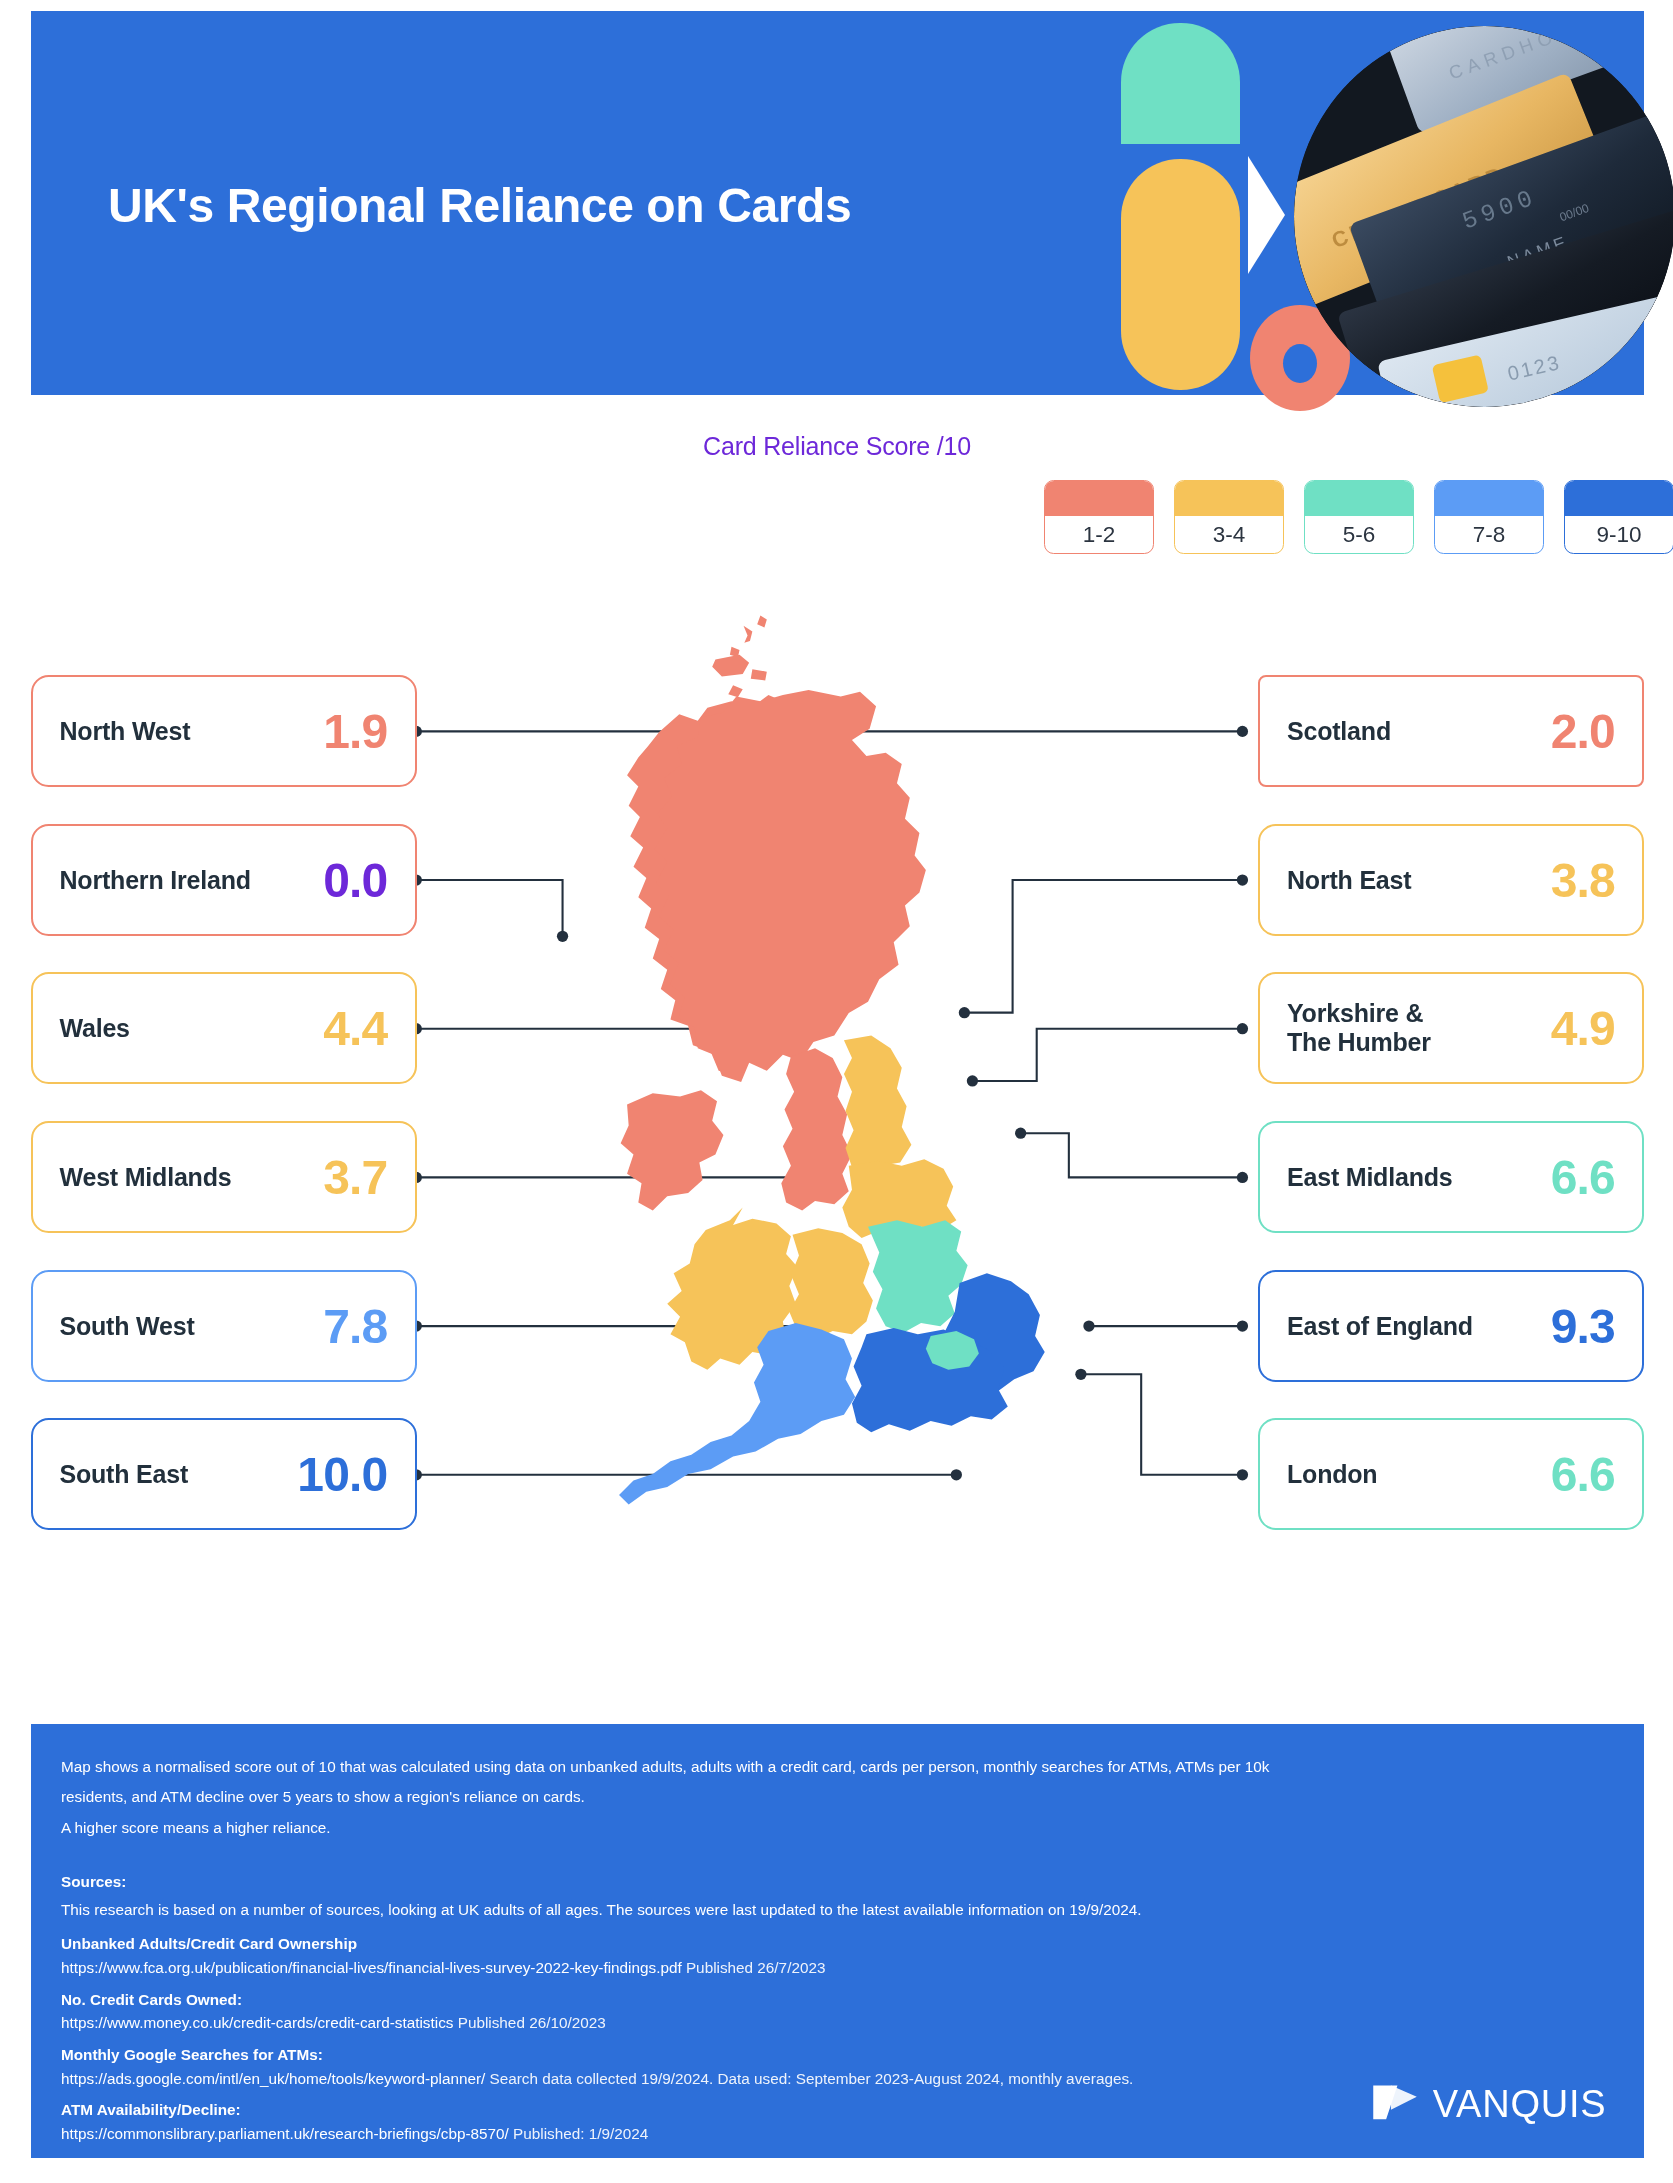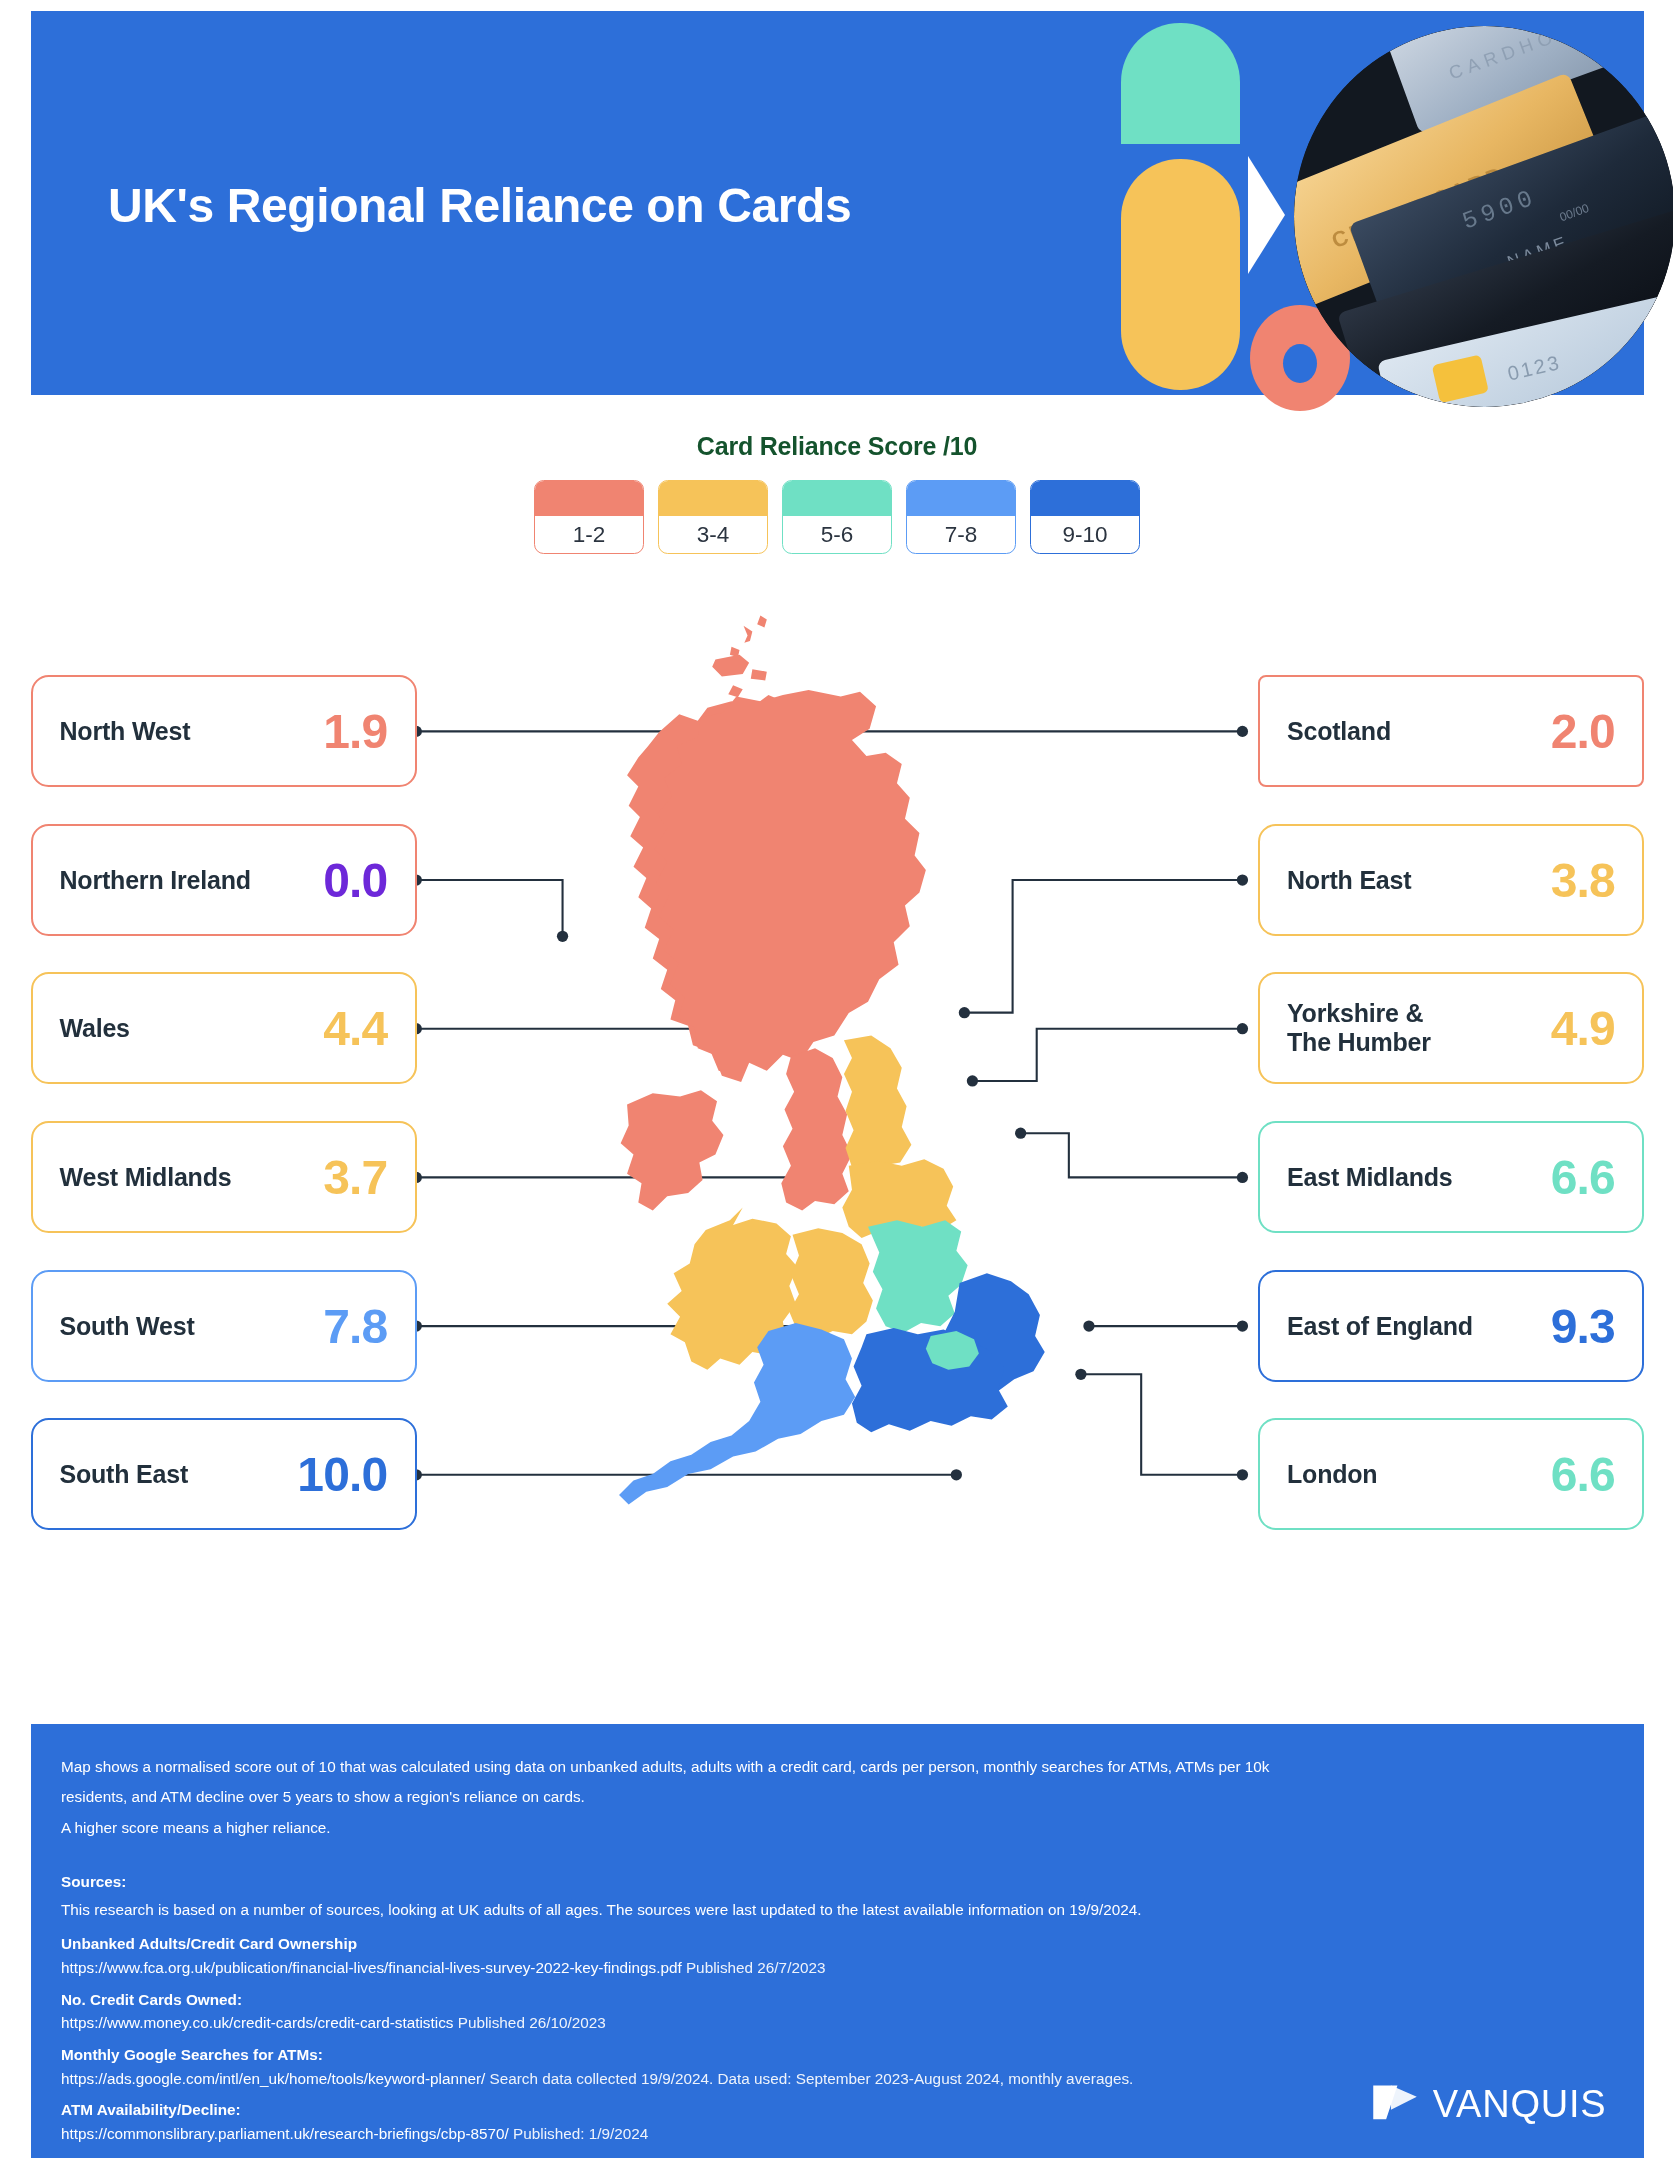"Card Reliance Score /10" #legend-title { color: #14532d -> #6d28d9; font-weight: 700 -> 400 }
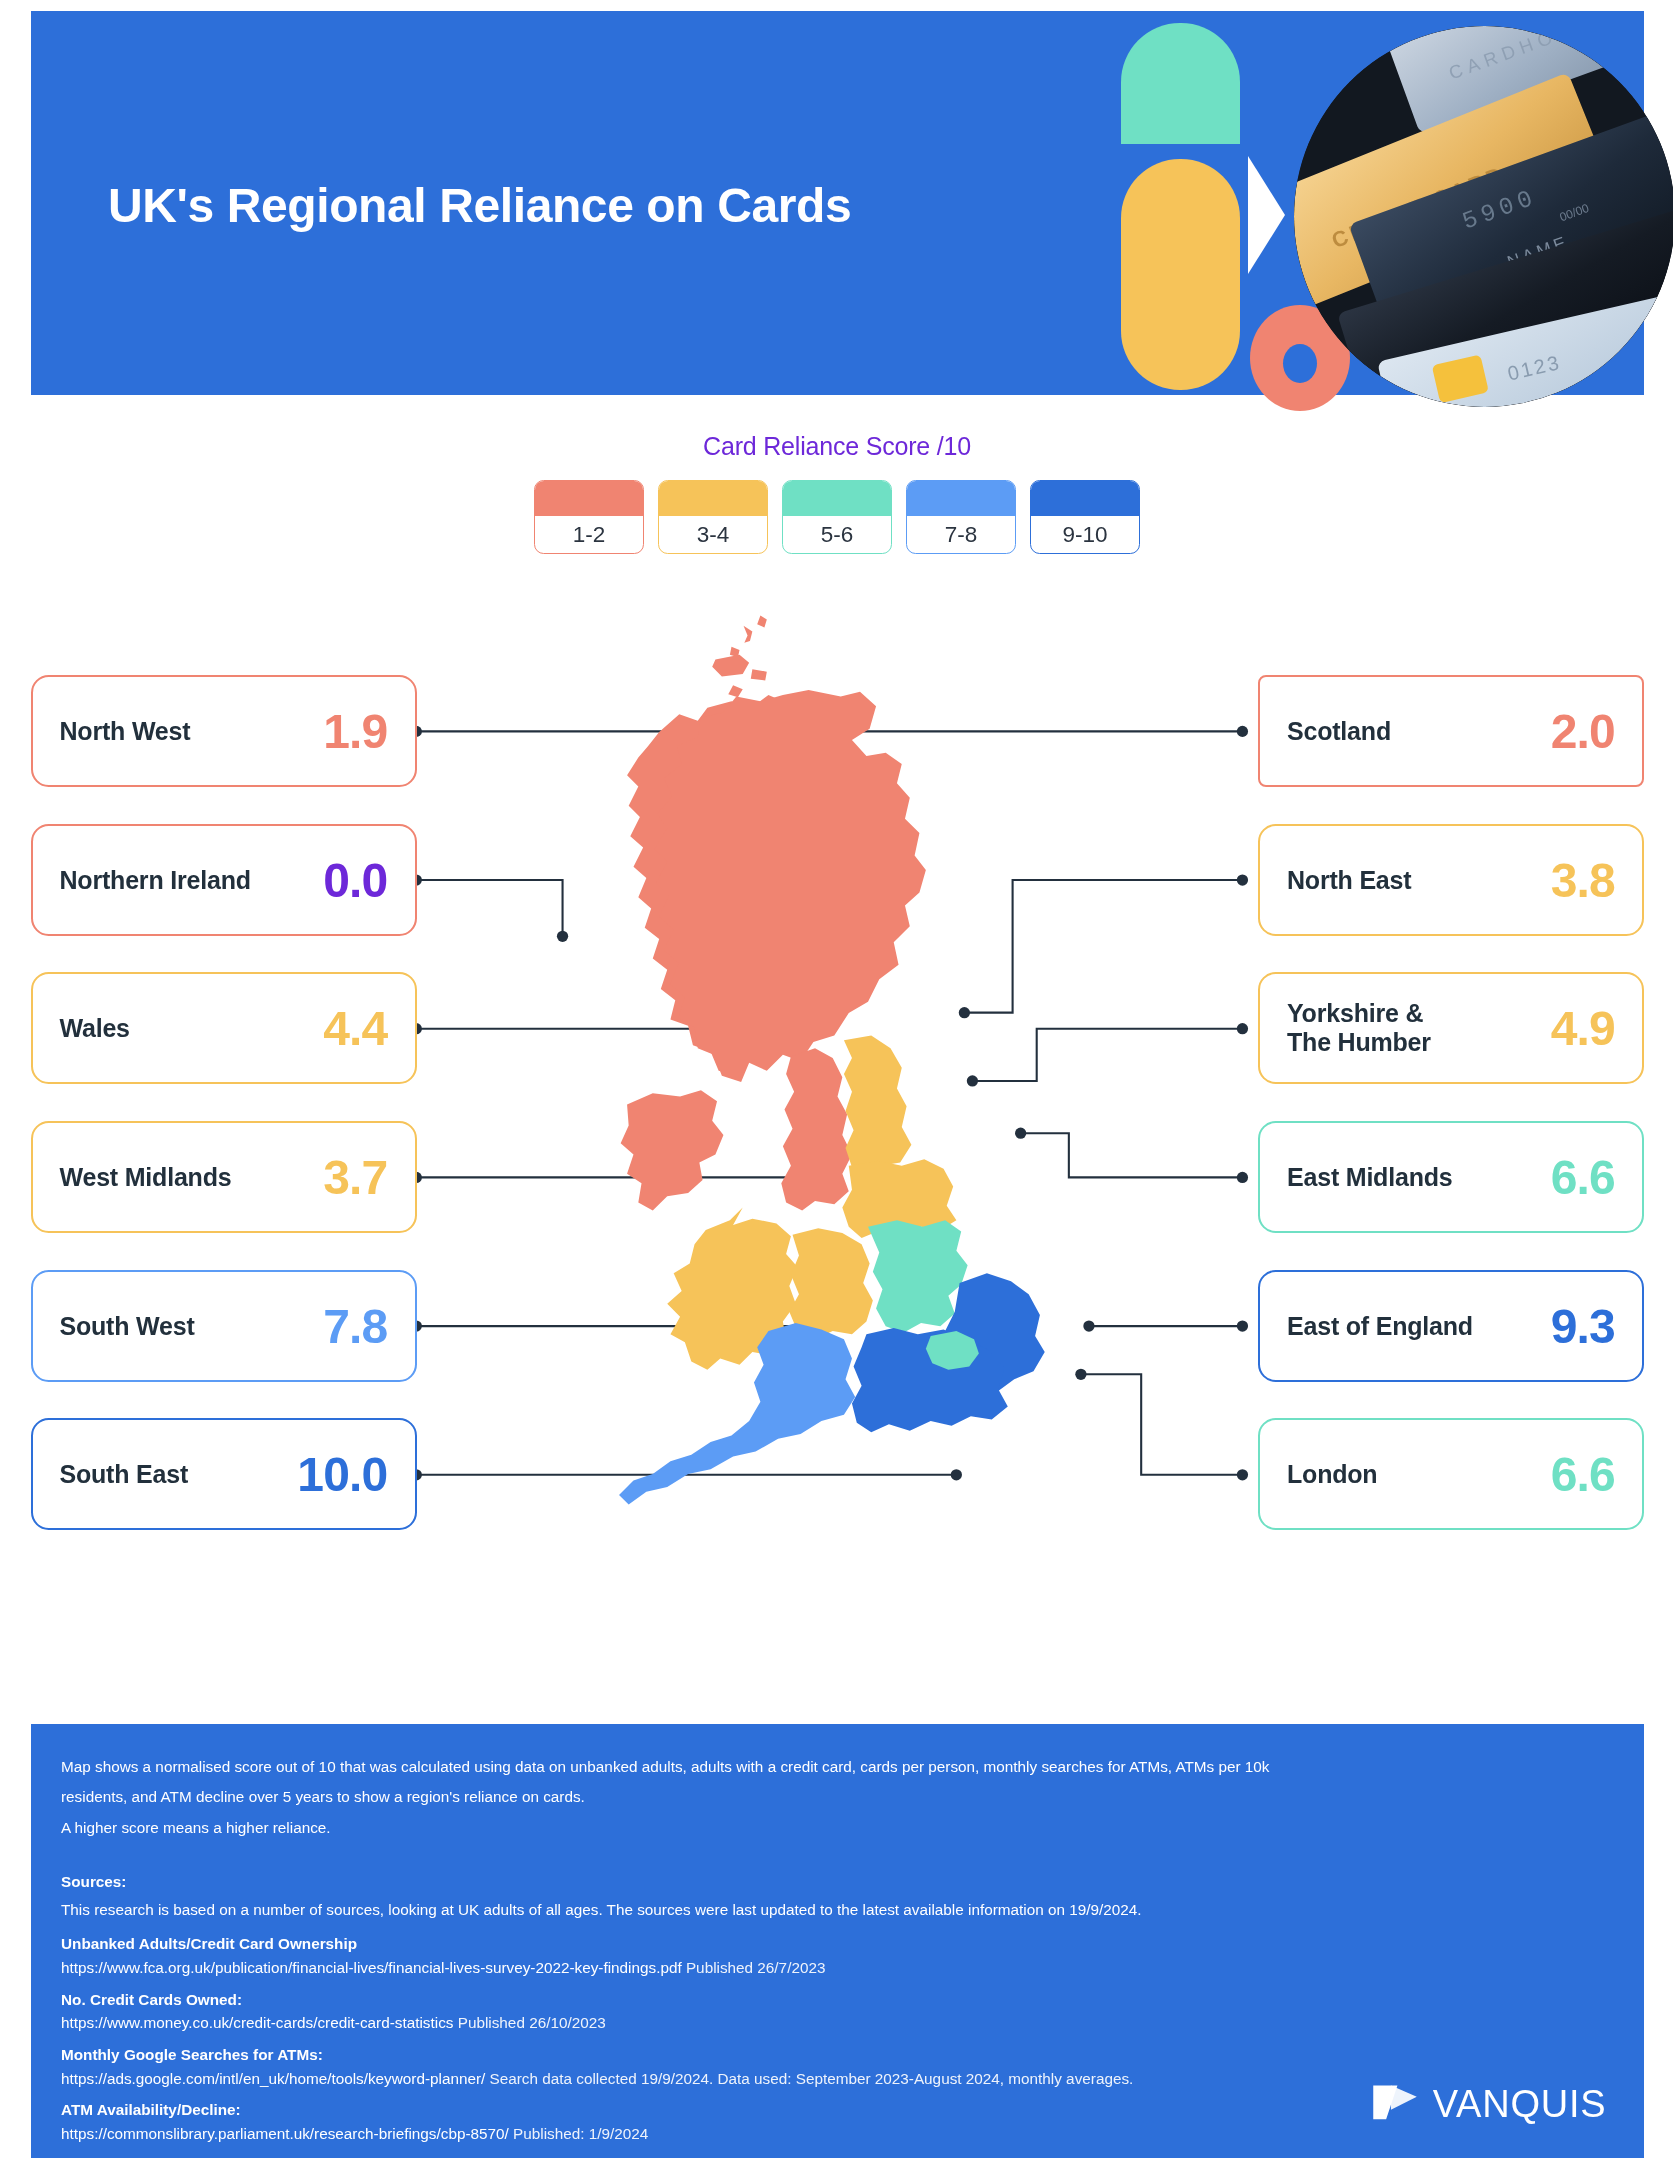"1-2" #legend-items { gap: 14px -> 20px; justify-content: center -> flex-end }
